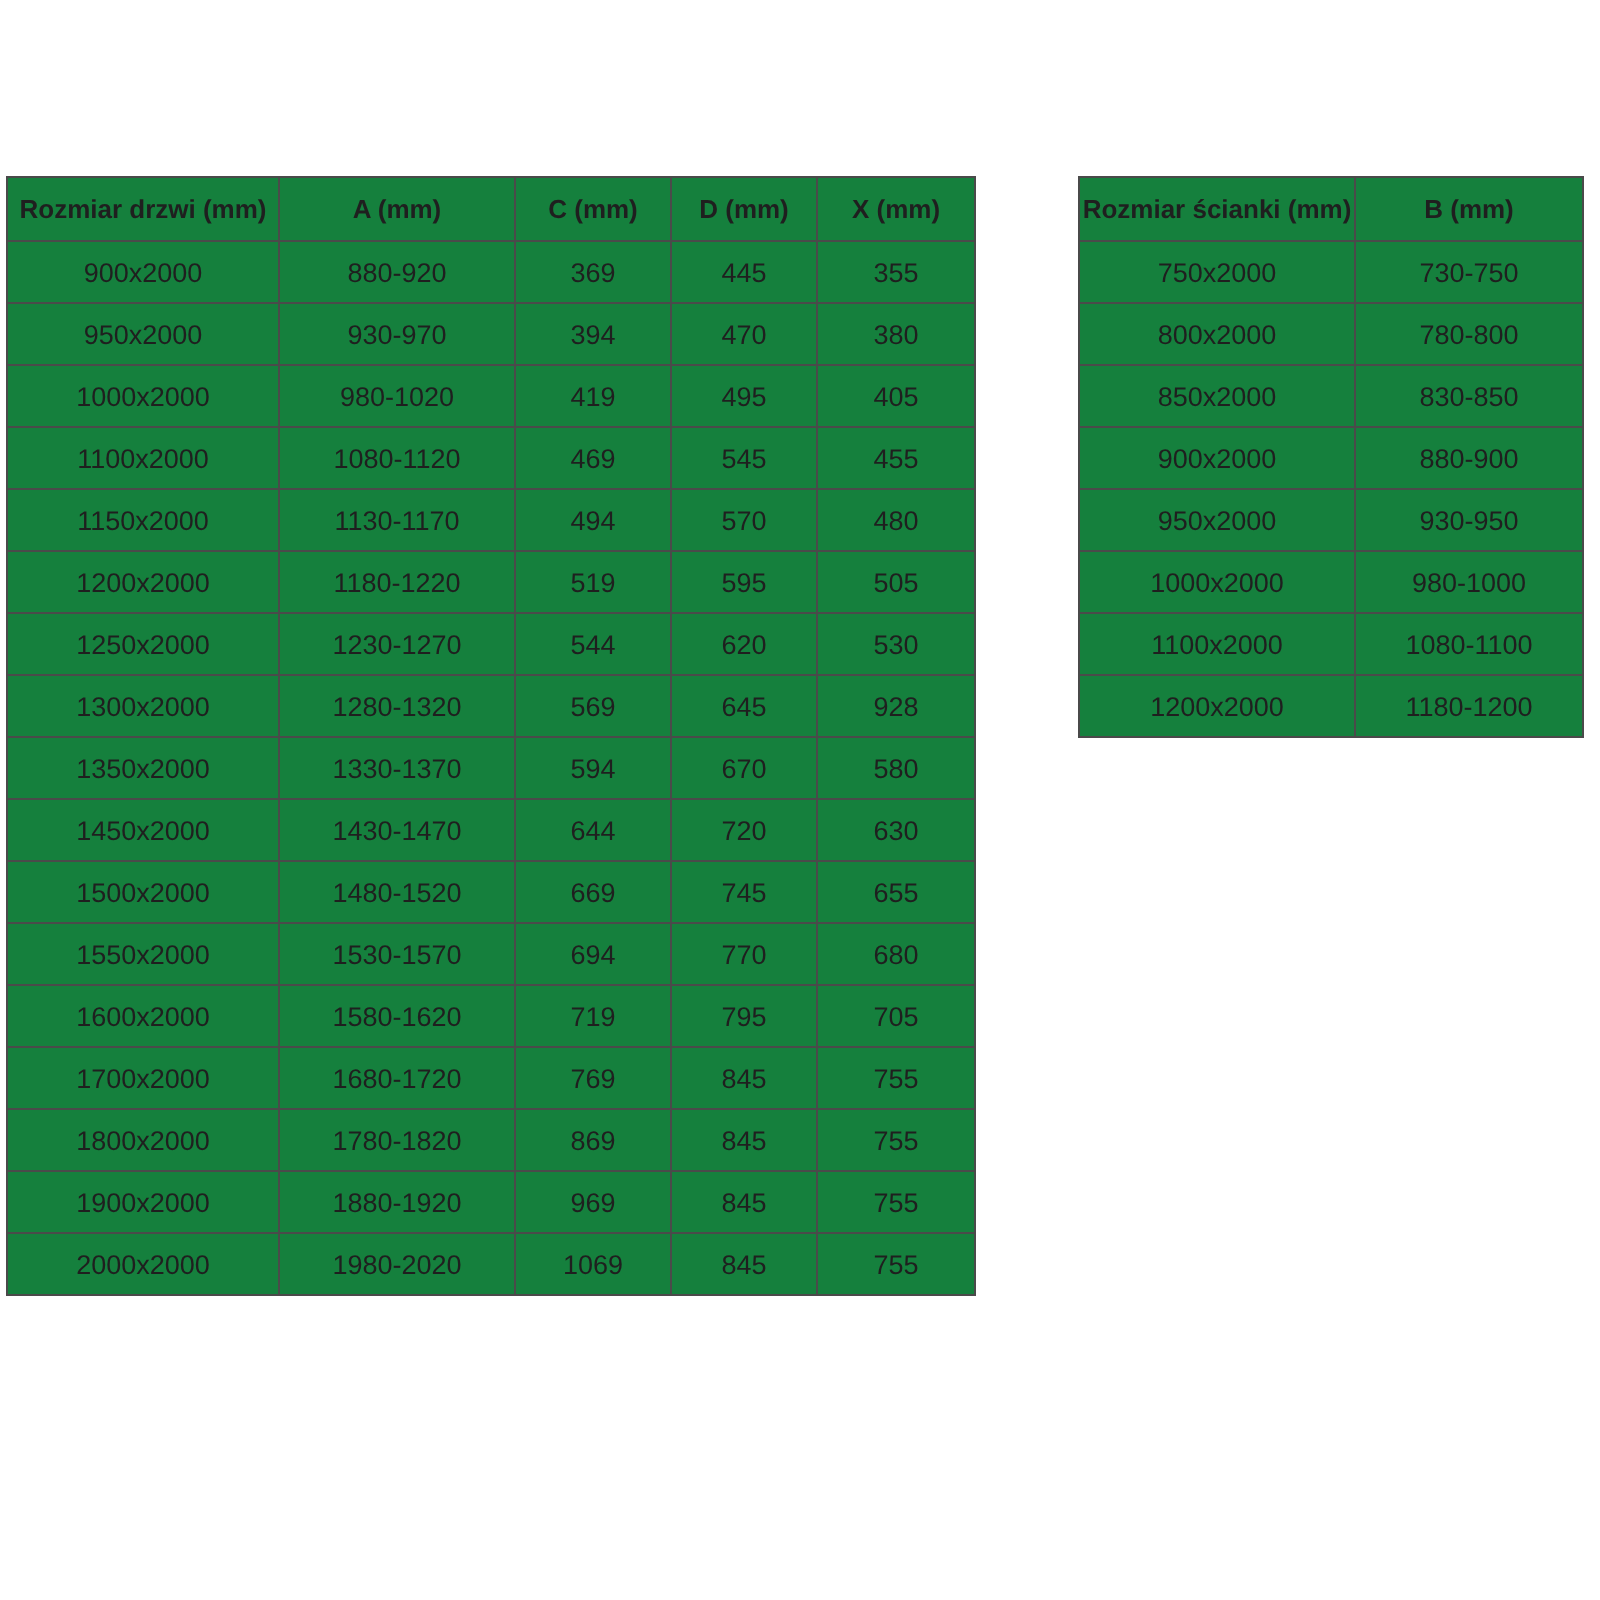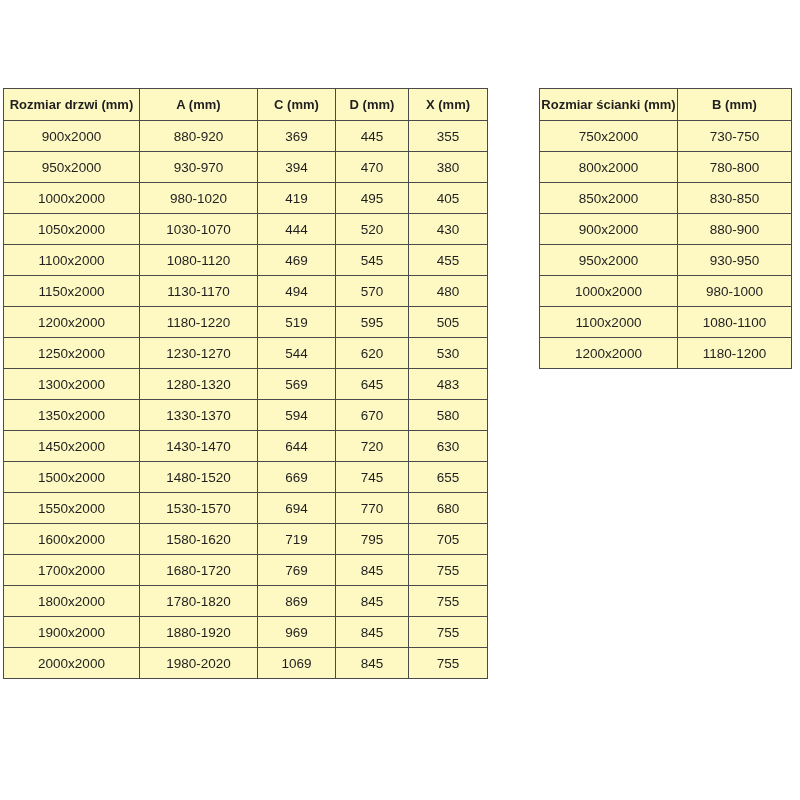"Rozmiar drzwi (mm)" table { background: #fef9c3 -> #15803d }
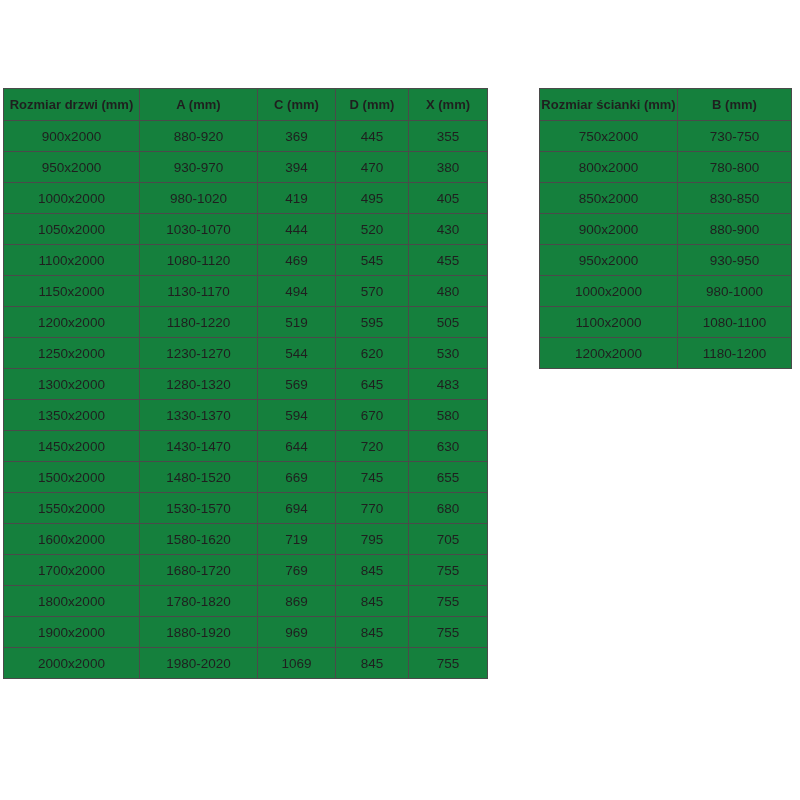"1050x2000" tr { html: <tr> <td>1050x2000</td> <td>1030-1070</td> <td>444</td> <td>520</td> <td>430</td> </tr> -> none }
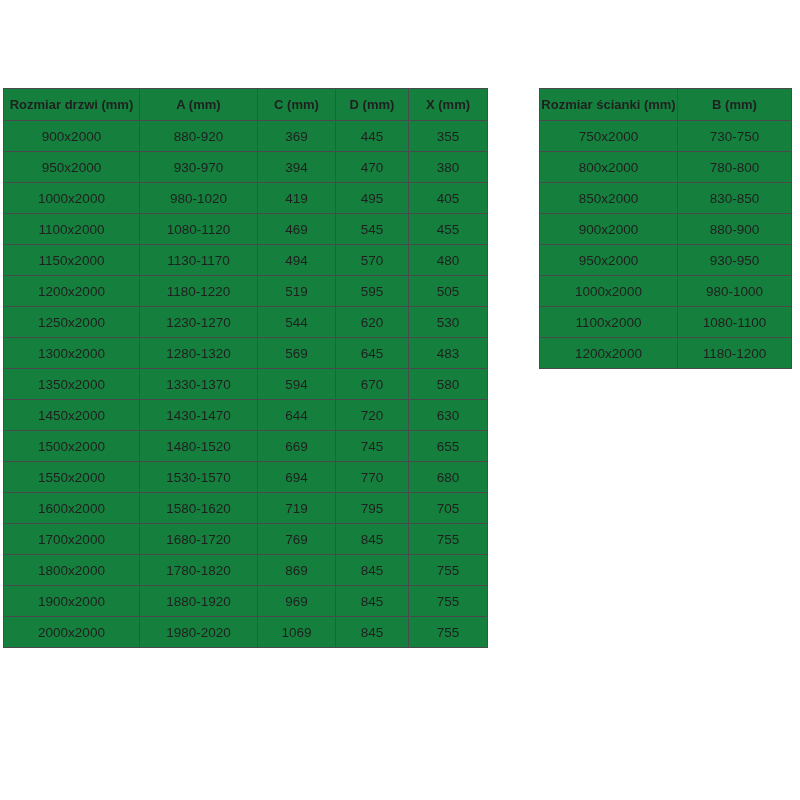"483" td { text: 483 -> 928 }
